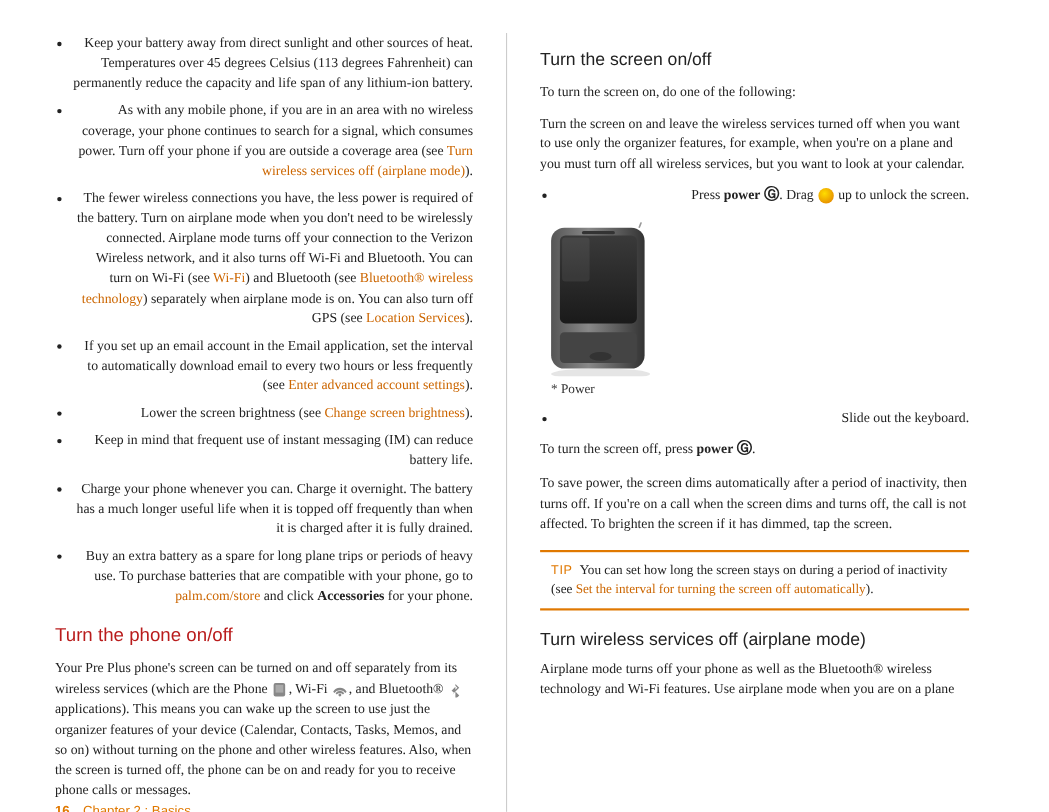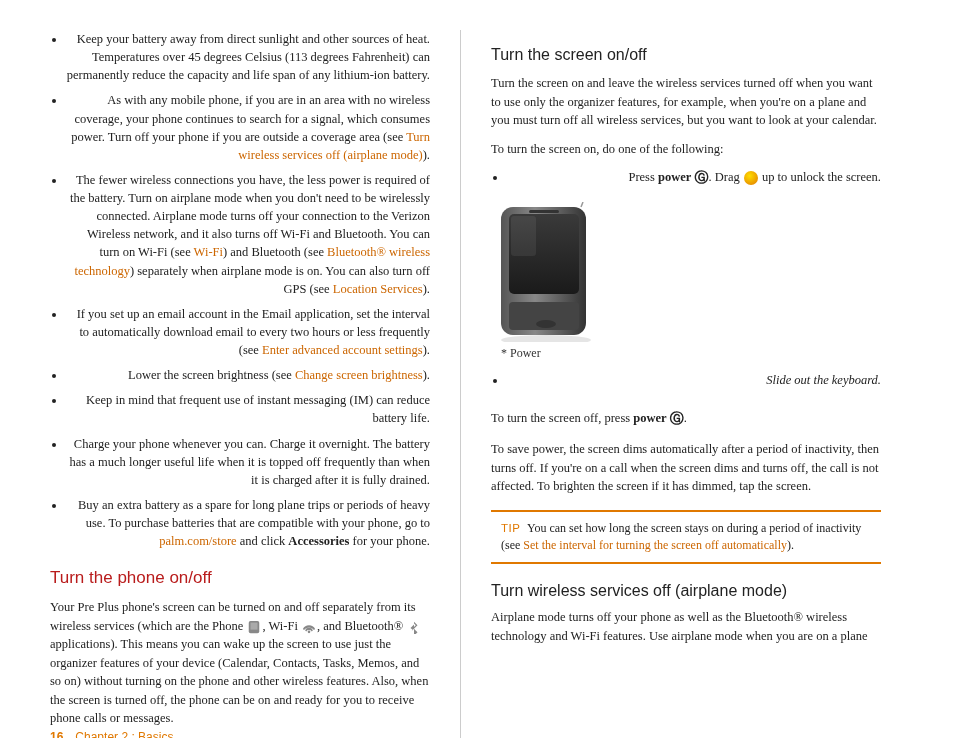"Turn the screen on and" p.body-text { order: before "To turn the screen on," -> after "To turn the screen on," }
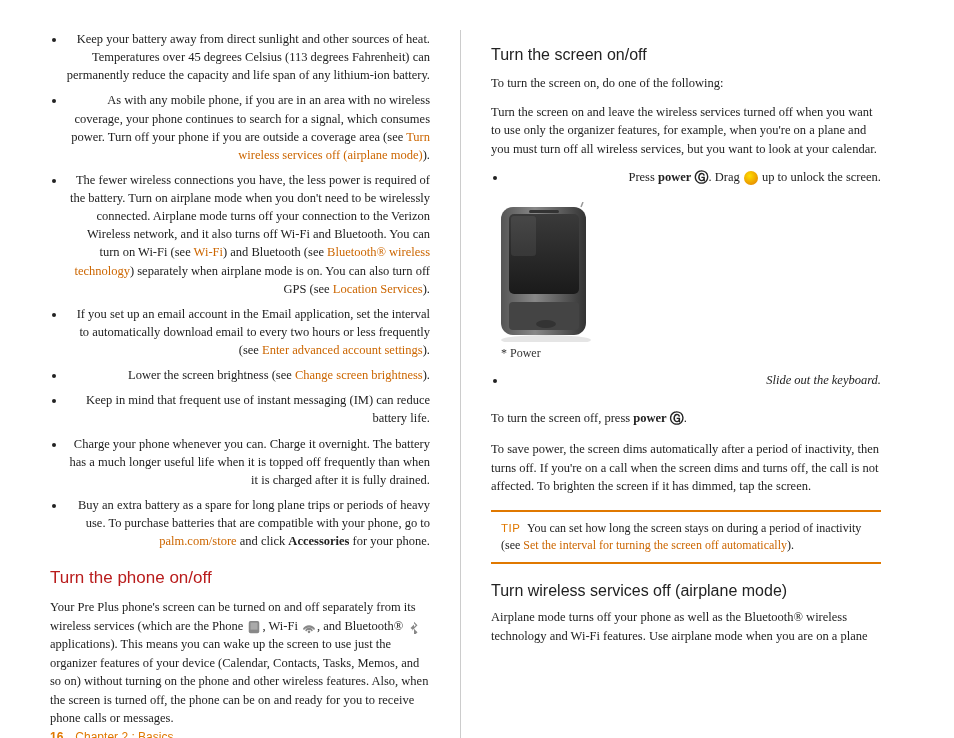"Slide out the keyboard." ul.bullets { font-style: italic -> none; margin-bottom: 20px -> 10px }
